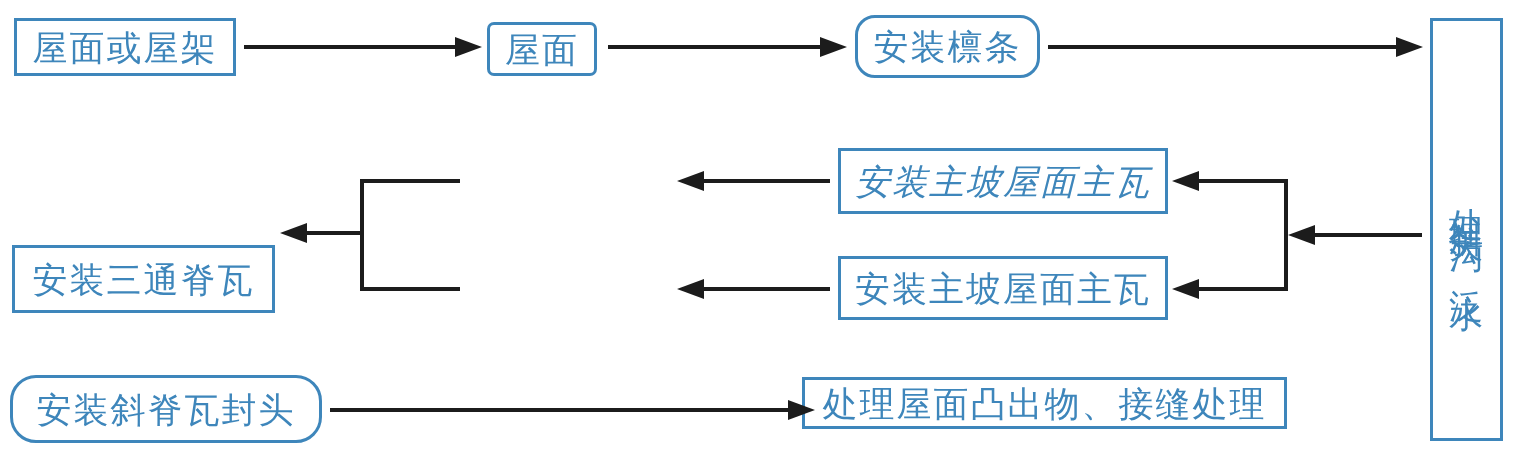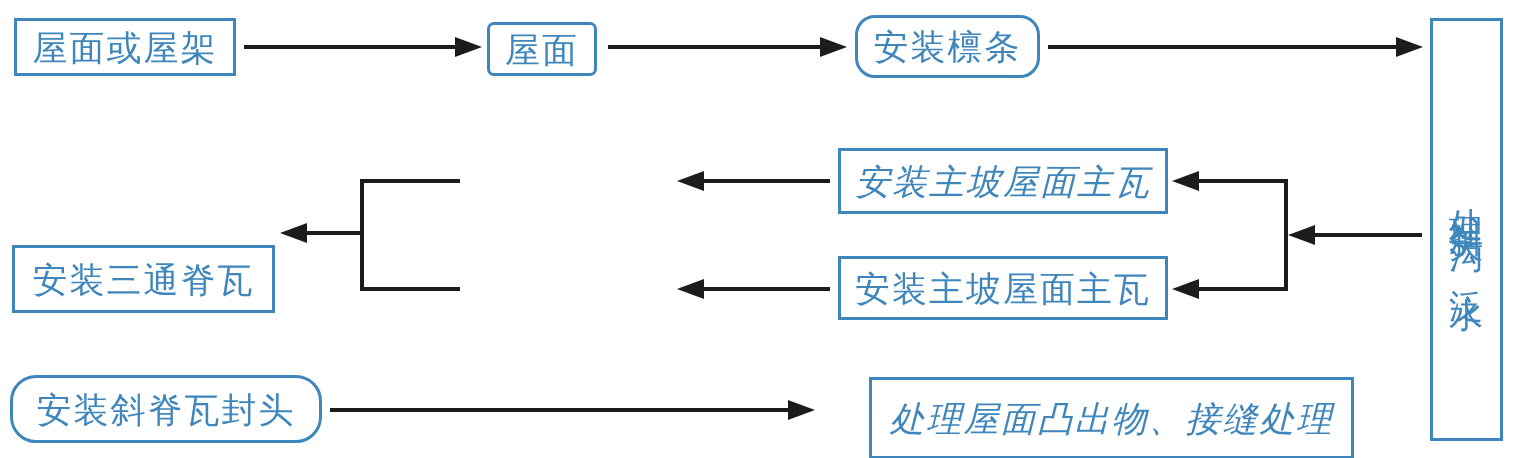"处理屋面凸出物、接缝处理" div.box { font-style: italic -> none; height: 82px -> 52px; left: 869px -> 802px }
